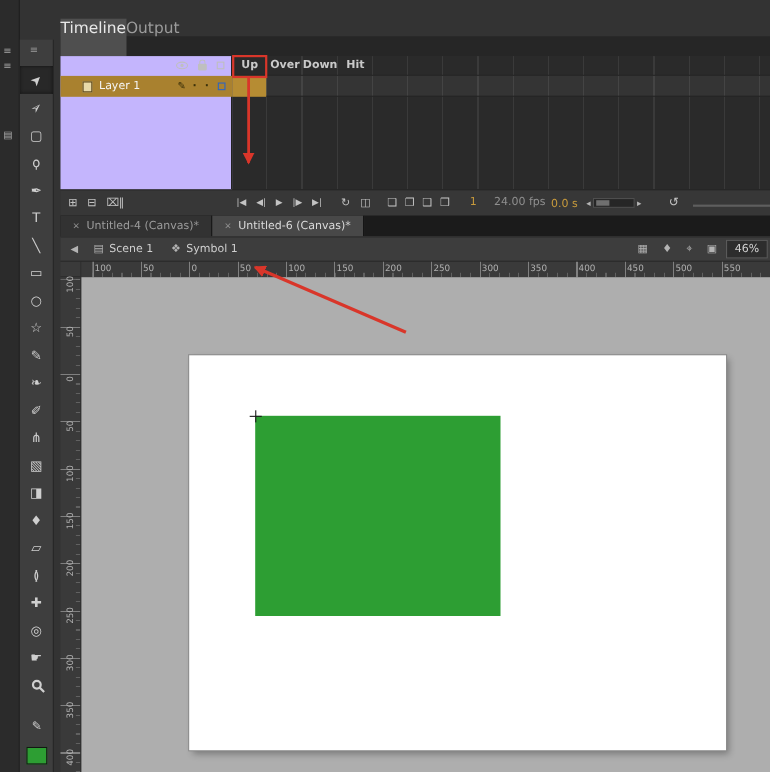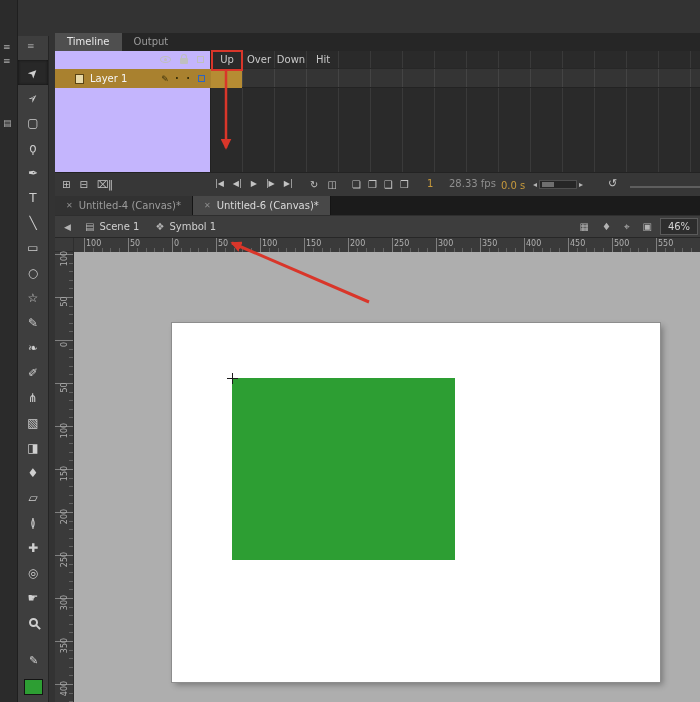"Timeline" .tl-tab { font-size: 10px -> 14px; height: 18px -> 34px; padding: 0 12px -> 0 0 }
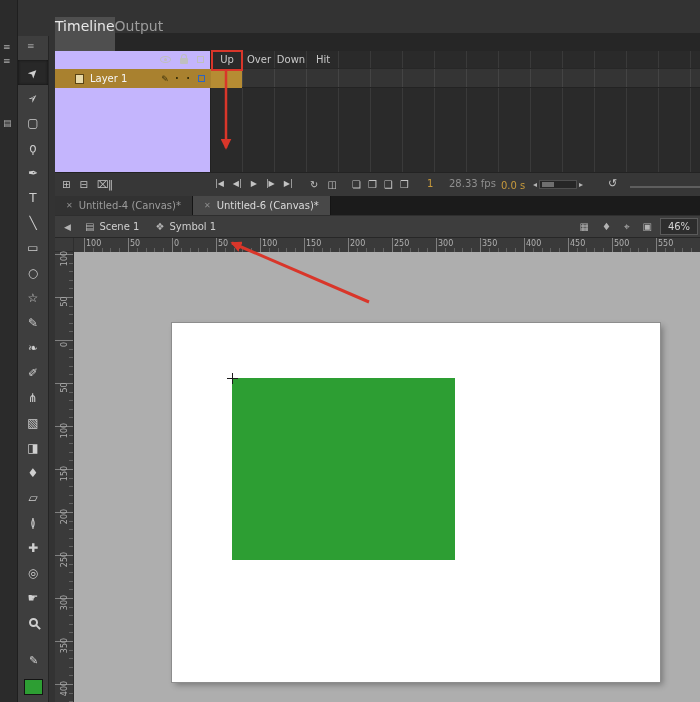"Up" .tl-frames { font-weight: none -> bold }
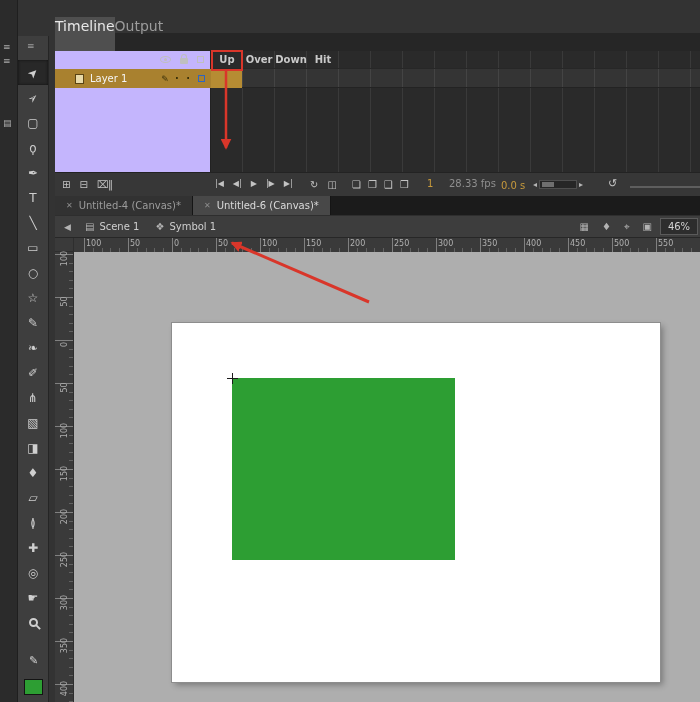"28.33 fps" span.fps { text: 28.33 -> 24.00 }
